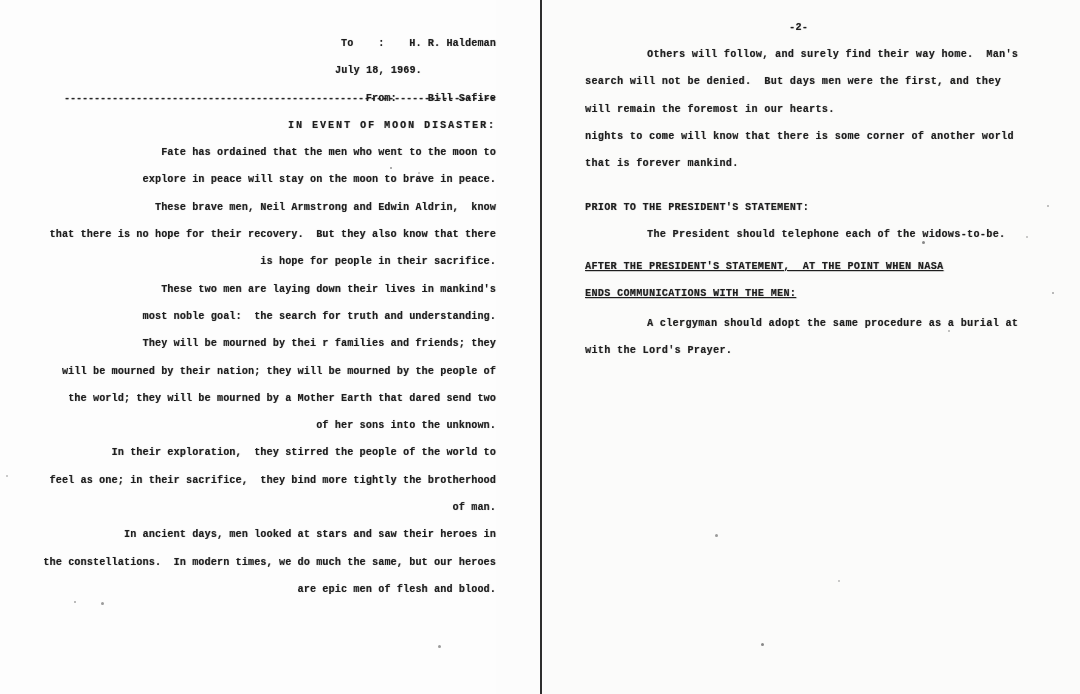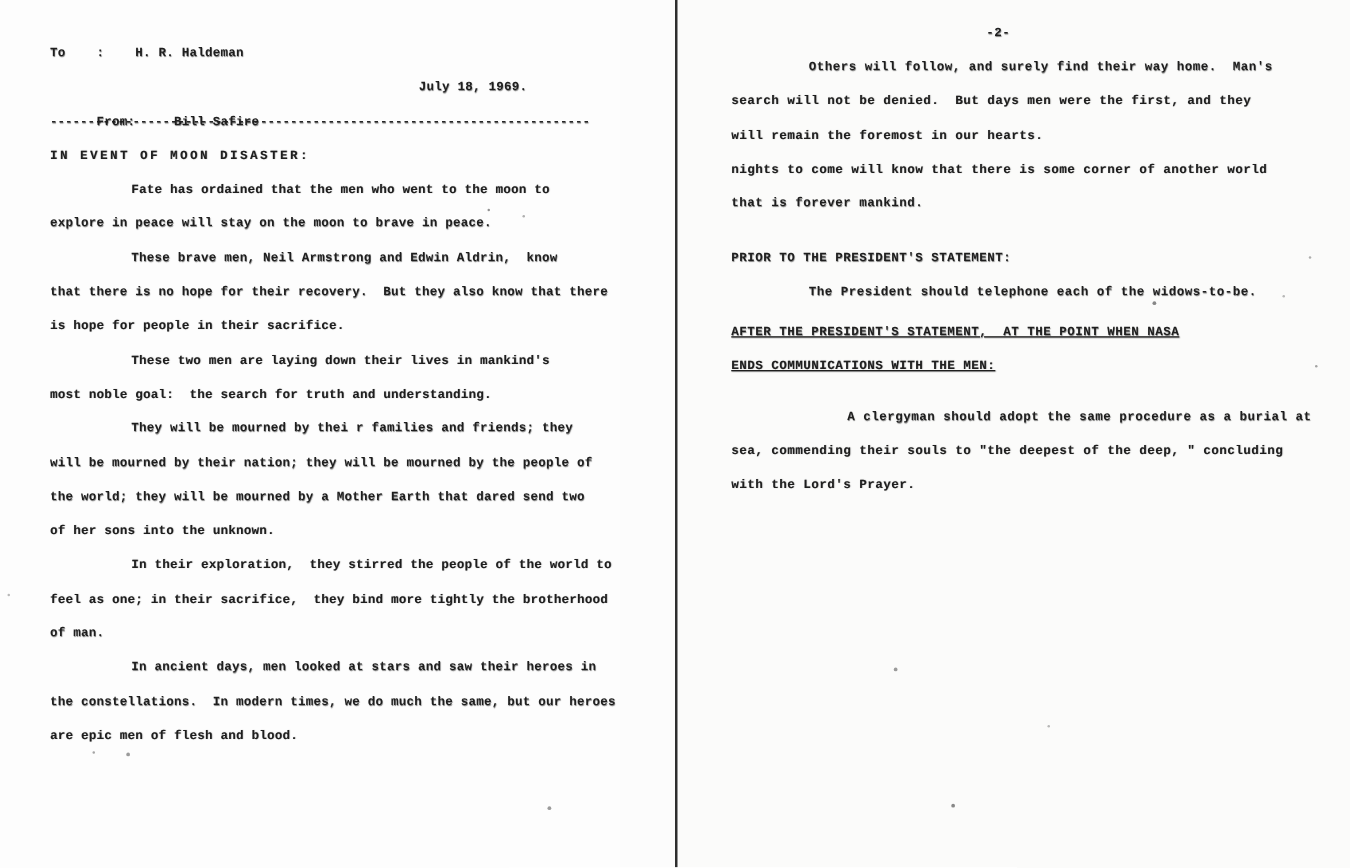"To : H. R. Haldeman" .page-1 { text-align: none -> right }
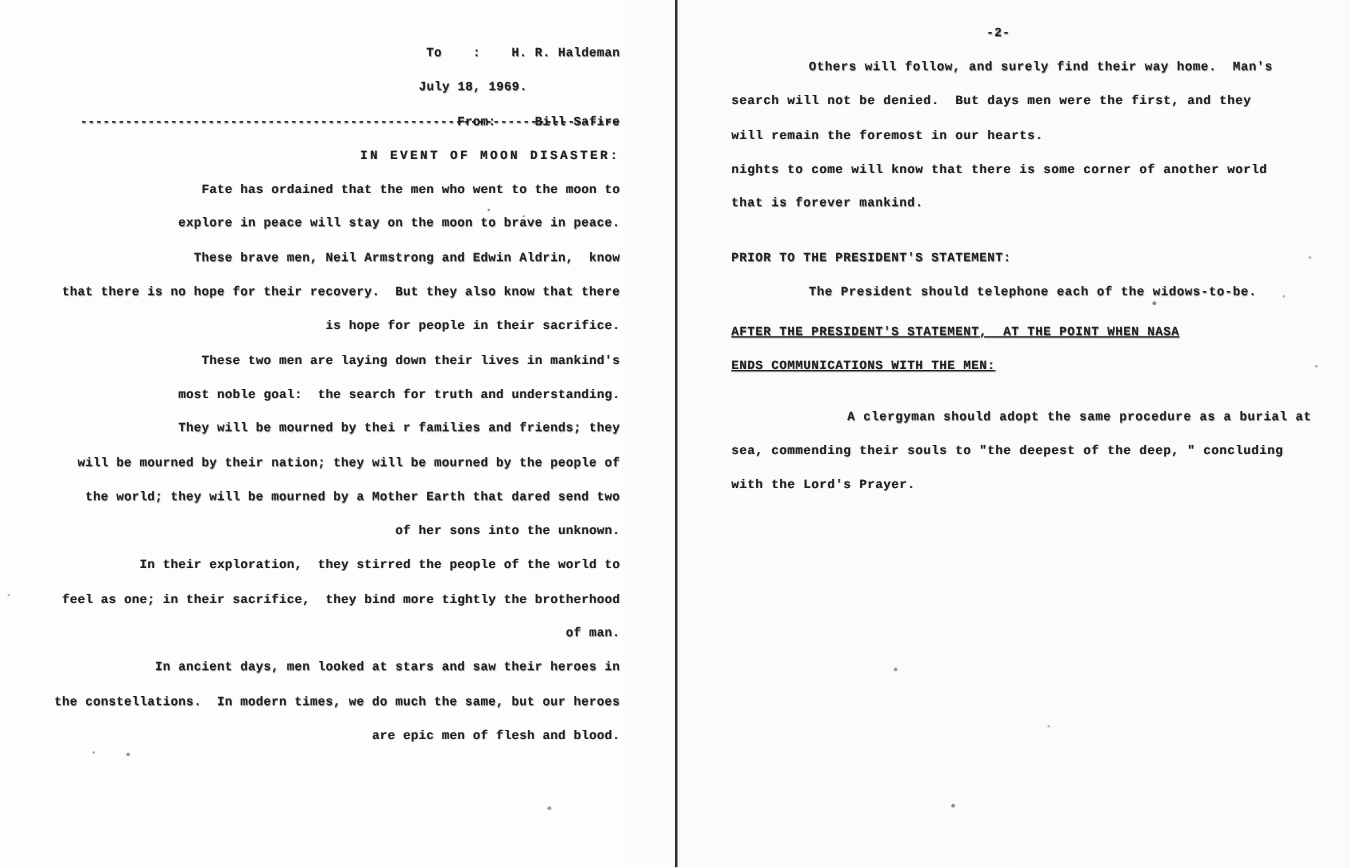"A clergyman should adopt the" .clergy-first { margin-top: 14px -> 3px; text-align: center -> none }
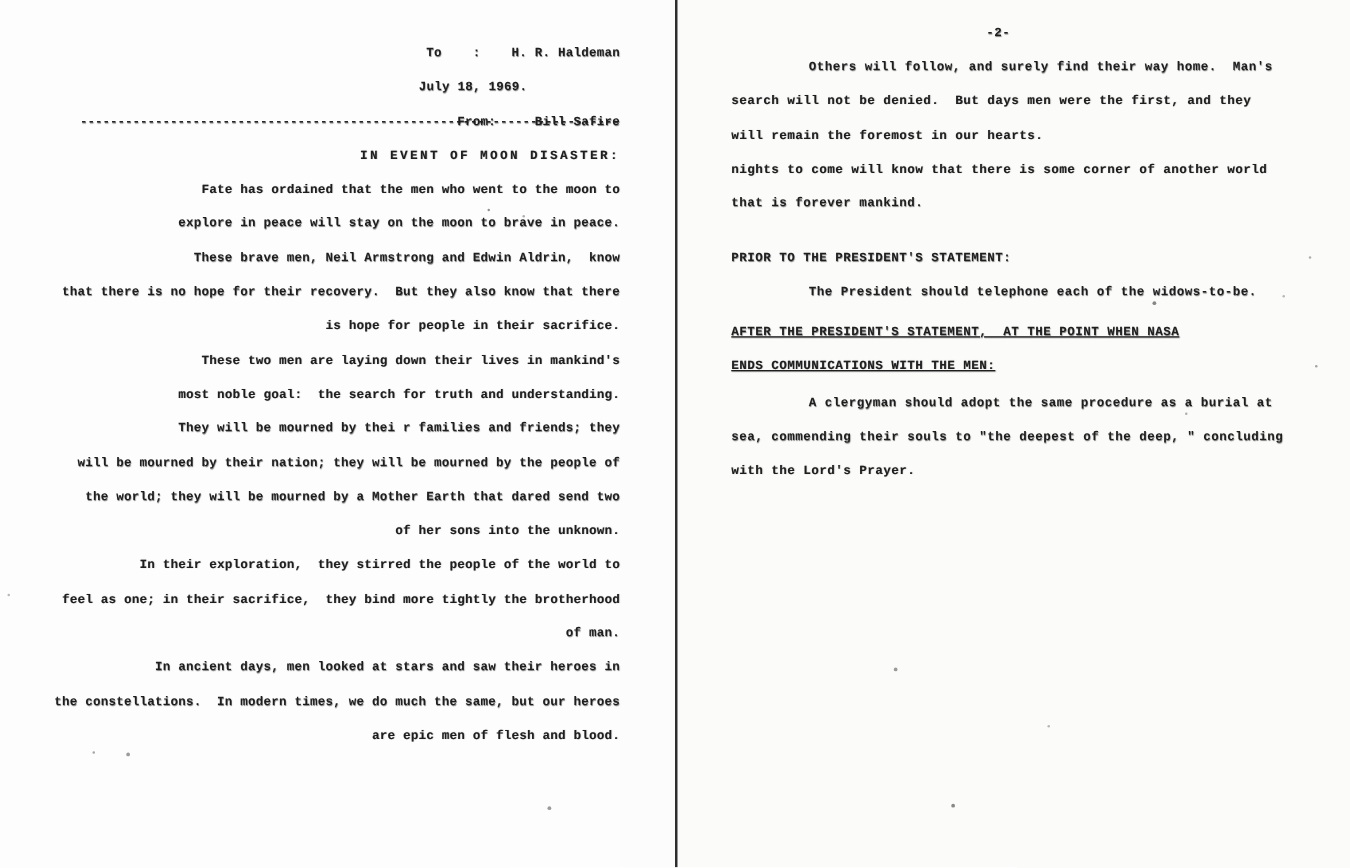"sea, commending their souls to" div.line { html: <div>sea, commending their souls to "the deepest of the deep, " concluding</div> -> none }
